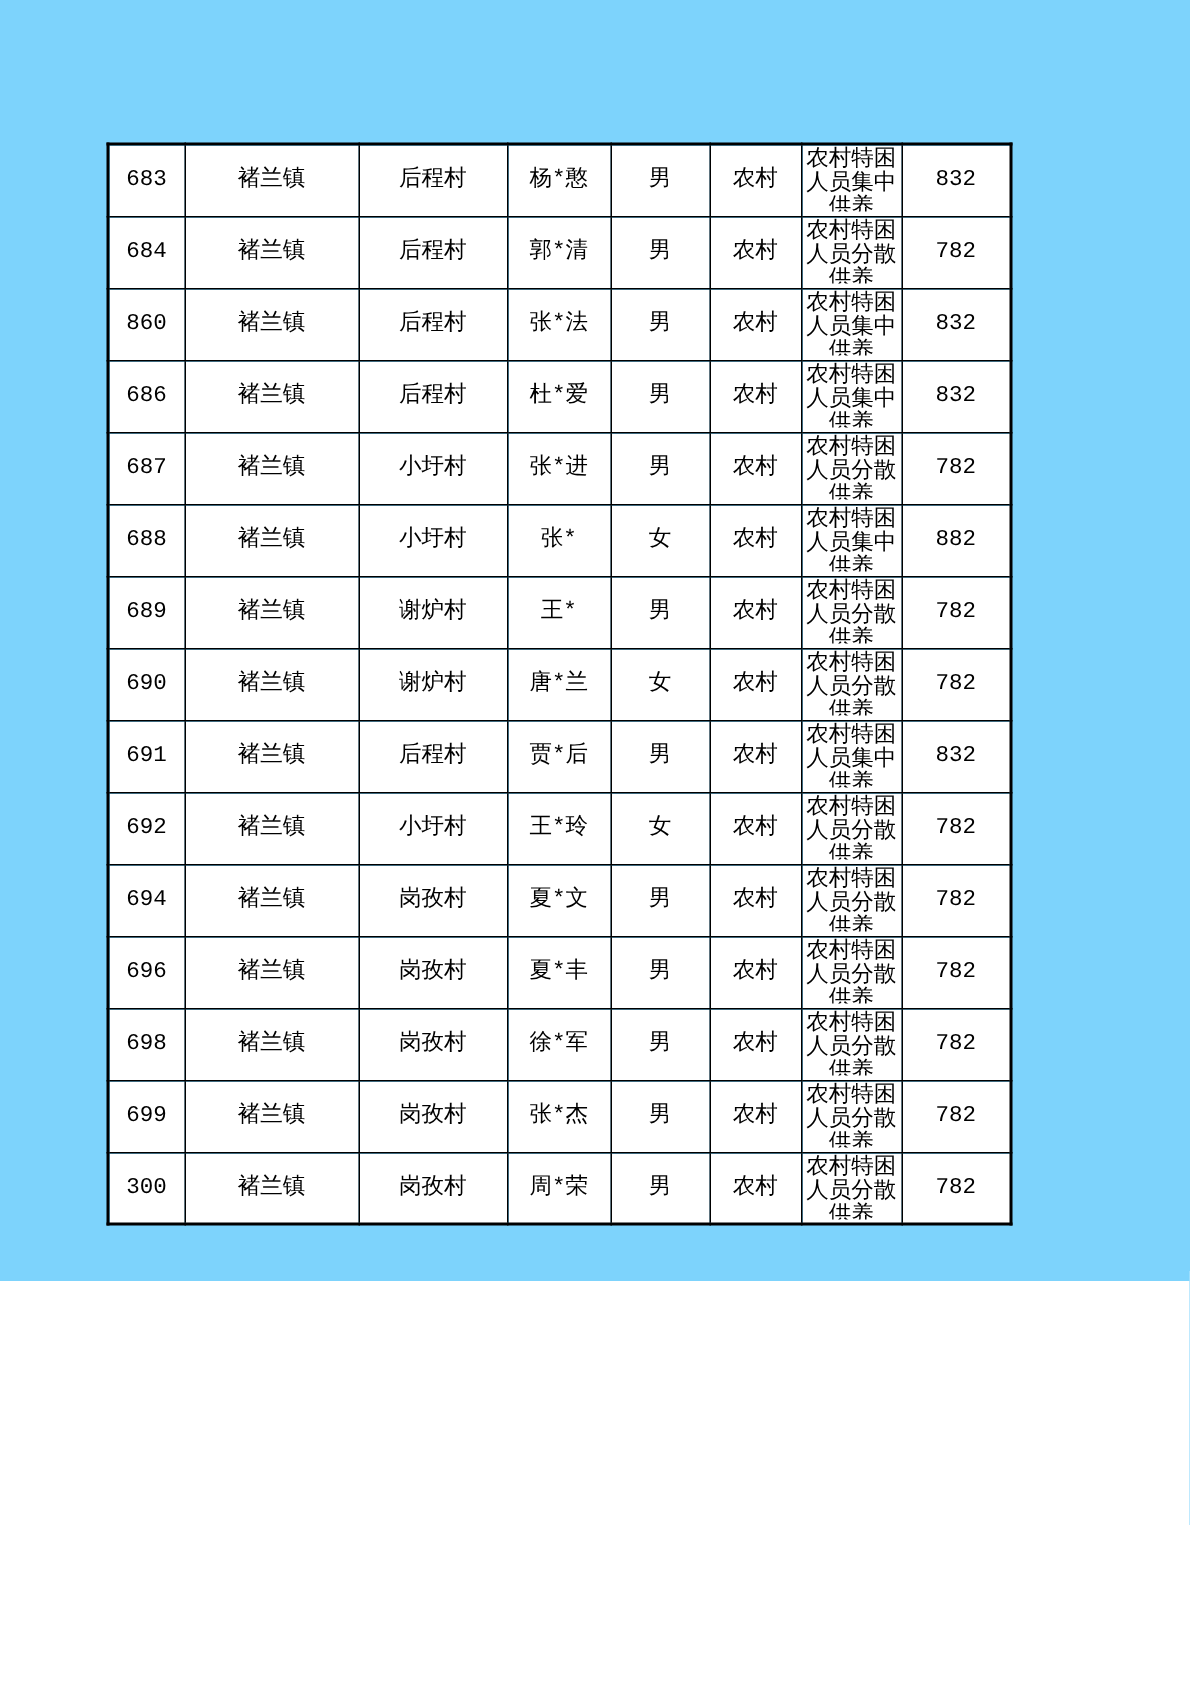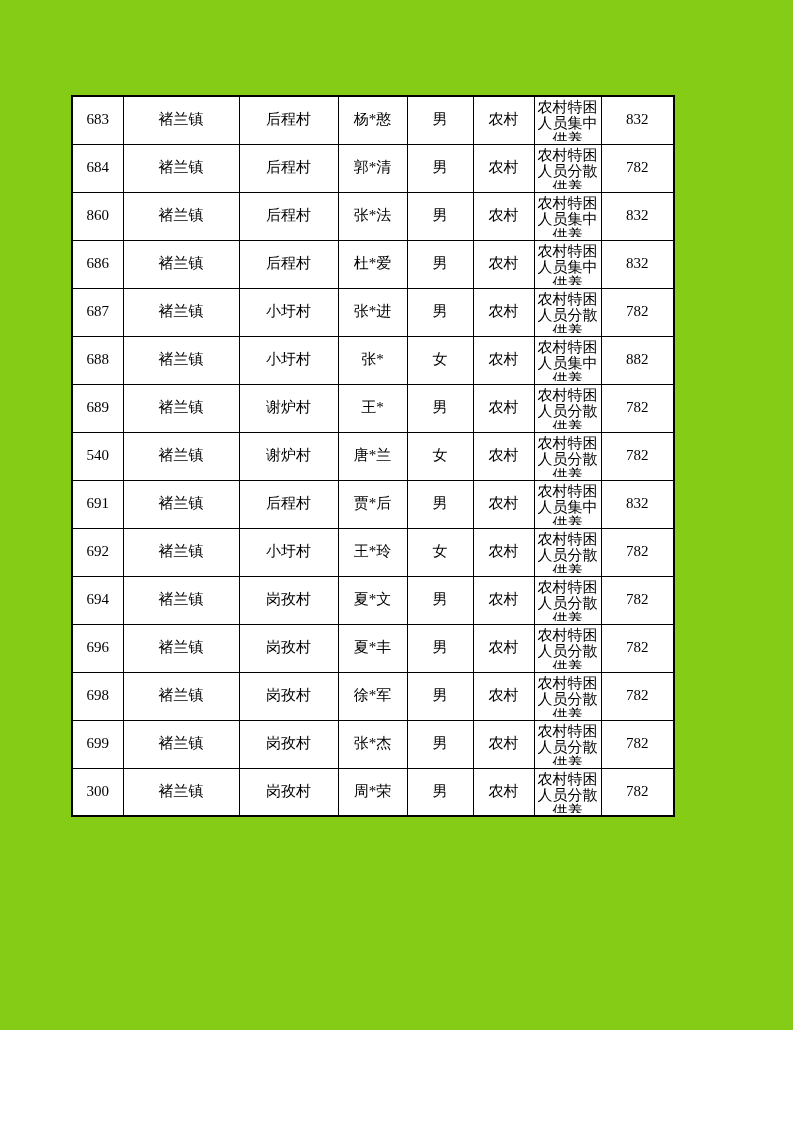"683" .page { background: #84cc16 -> #7dd3fc; font-family: none -> Liberation Mono, monospace; height: 1030px -> 854px }
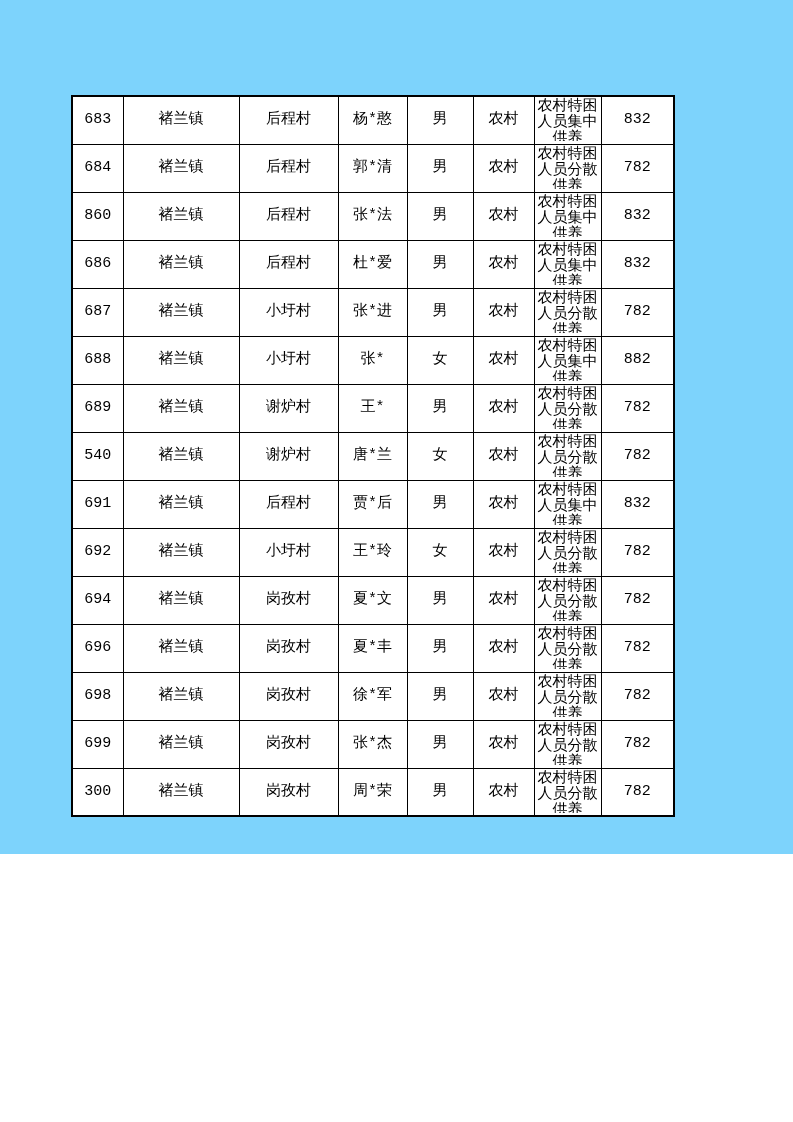"540" td { text: 540 -> 690 }
